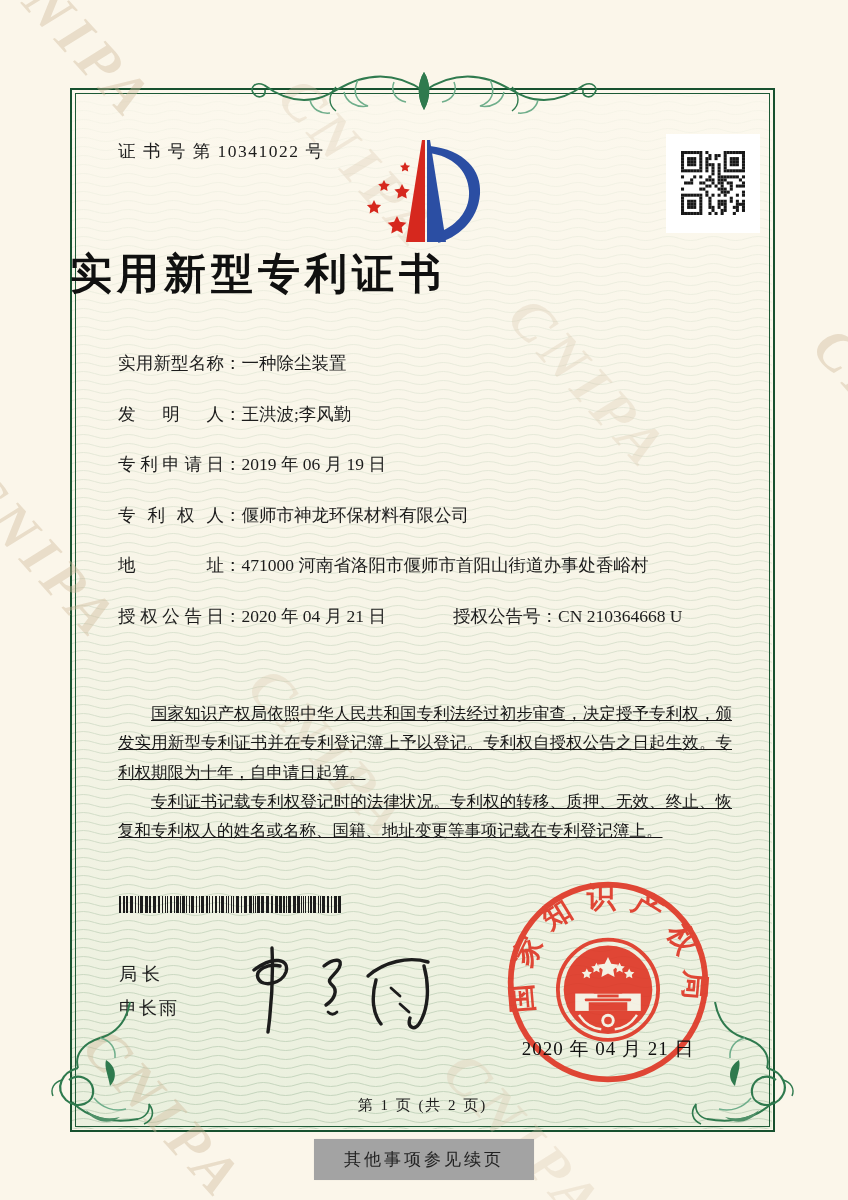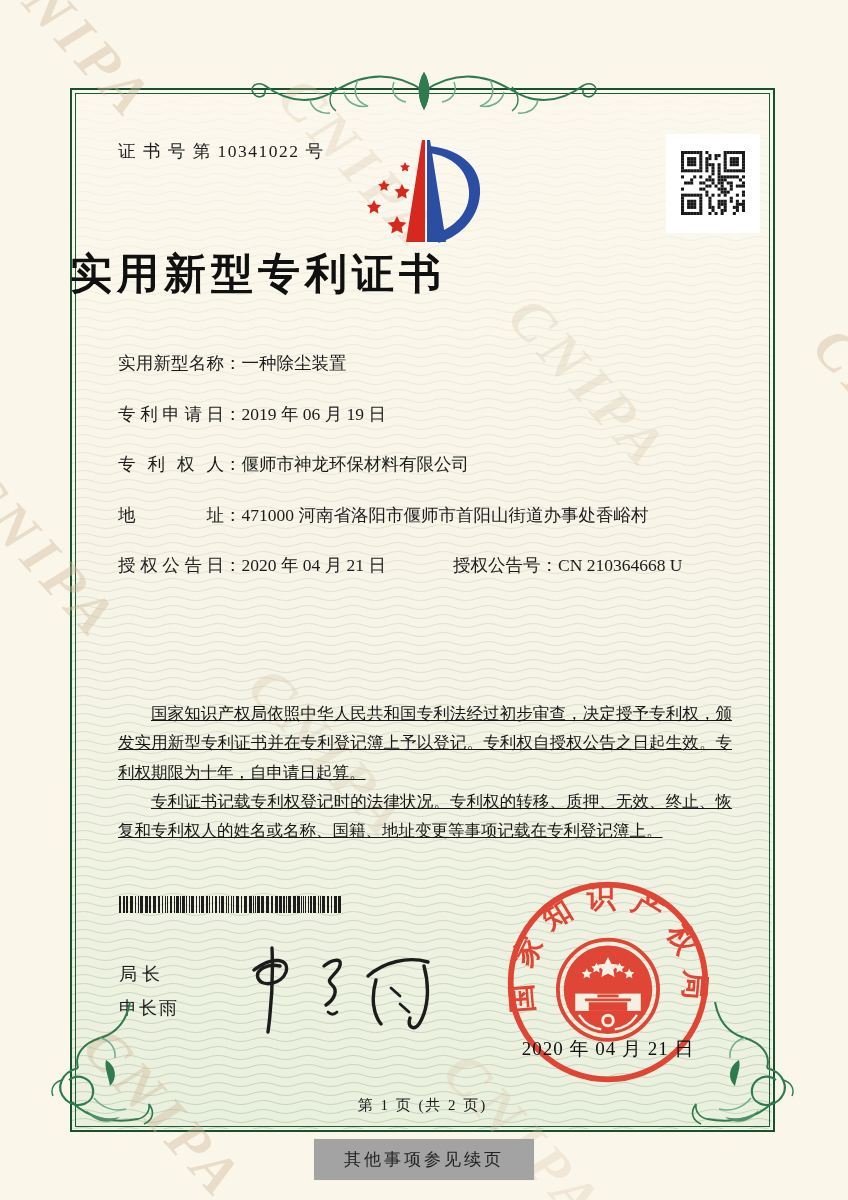"发明人：王洪波;李风勤" div.field-row { html: none -> <div> <span>发明人</span><span>：</span><span>王洪波;李风勤</span> </div> }
